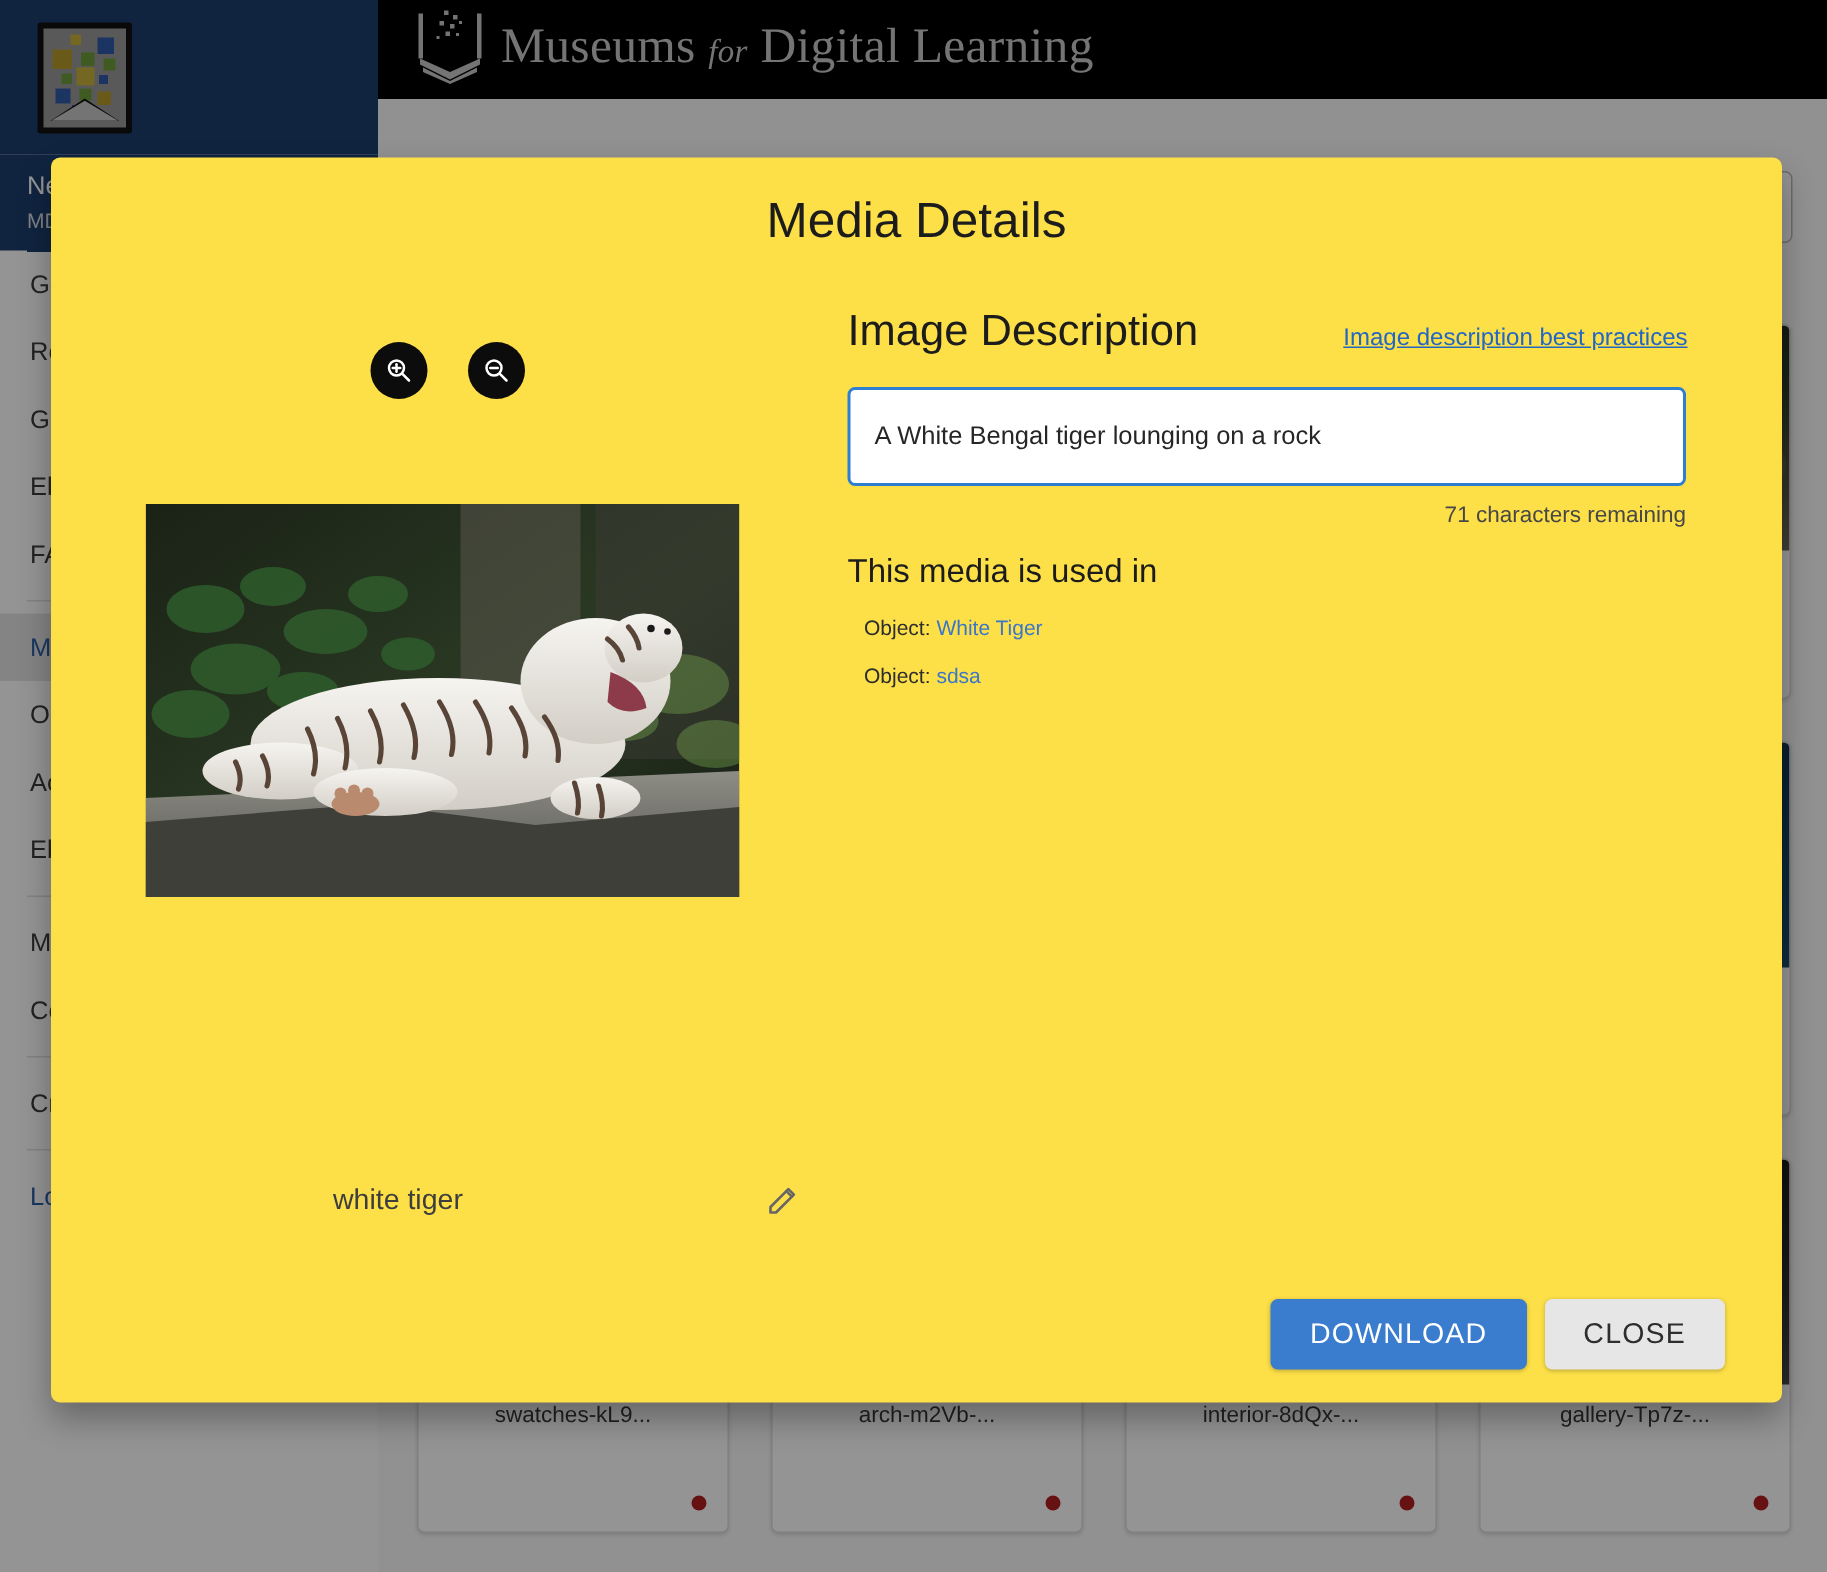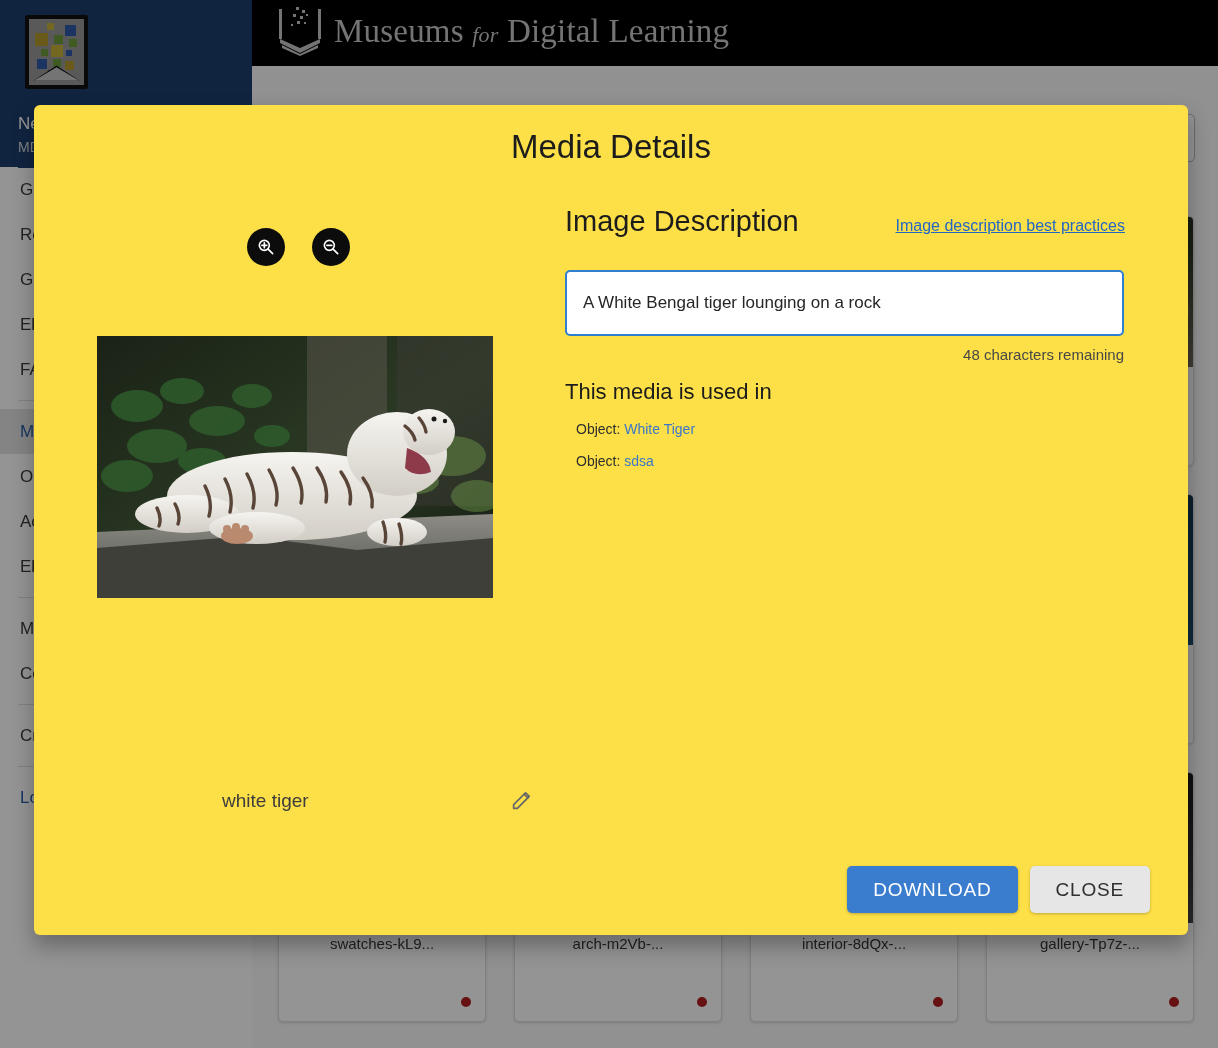"A White Bengal tiger lounging" .desc-input { margin-top: 32px -> 20px }
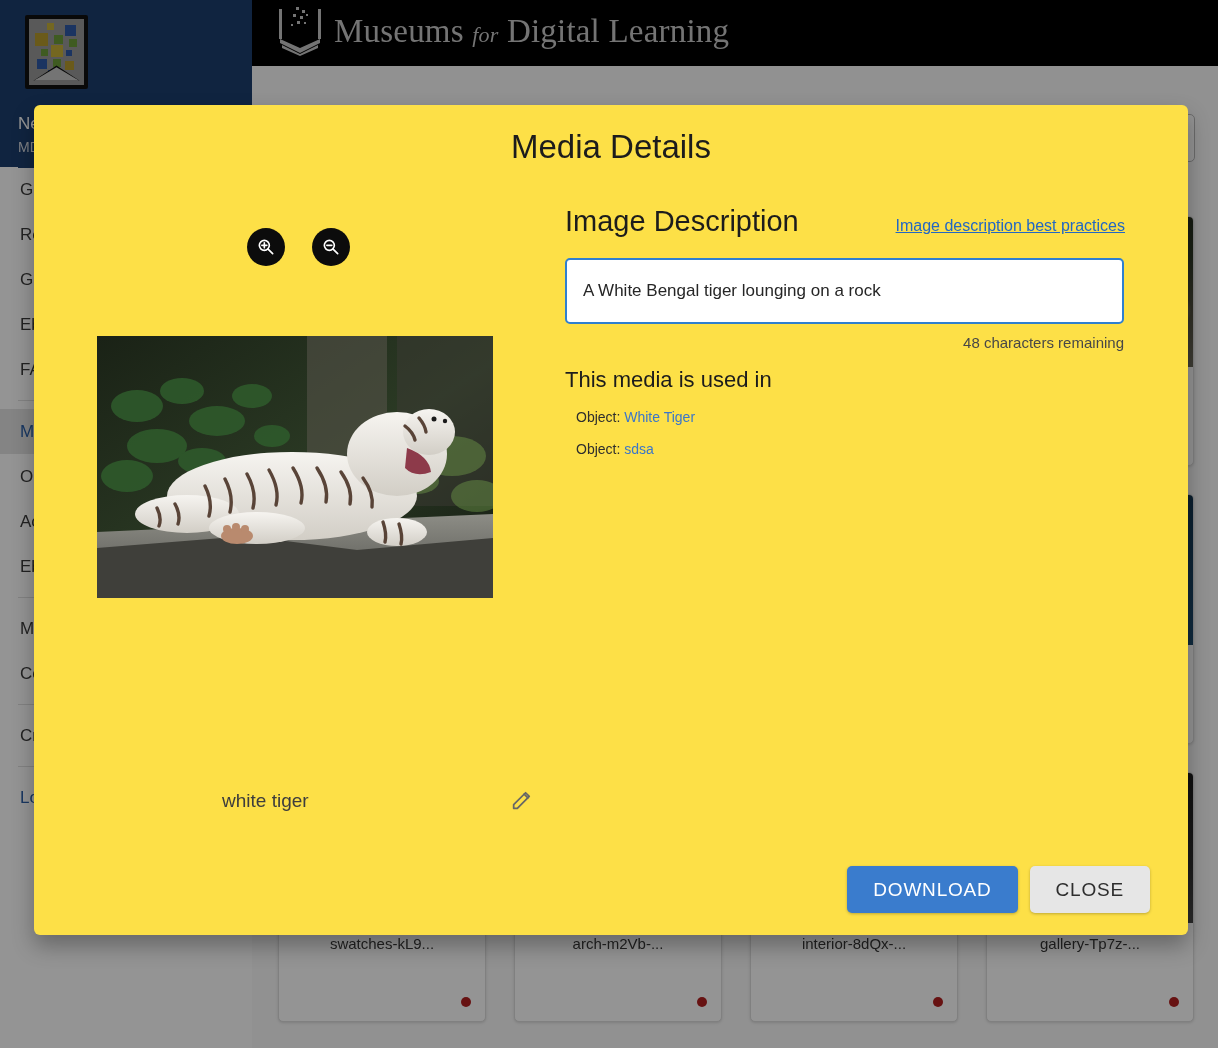"48 characters remaining" div.char-count { text: 48 -> 71 }
